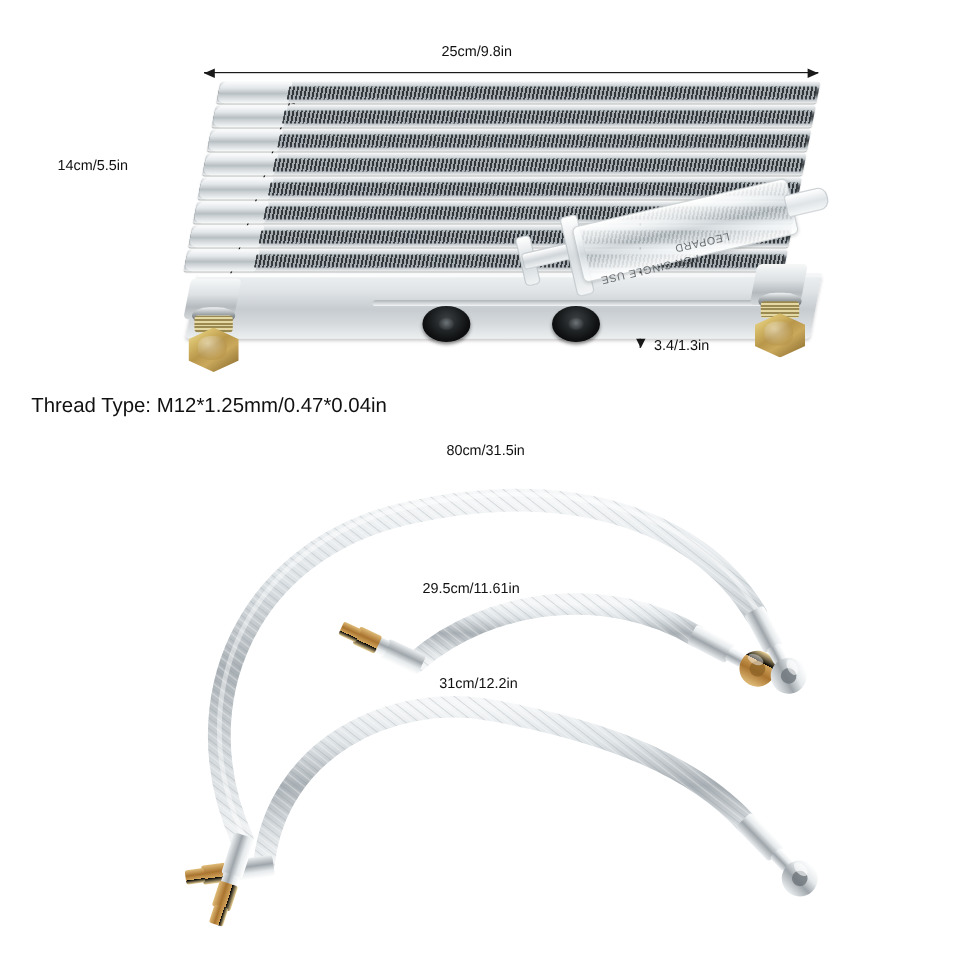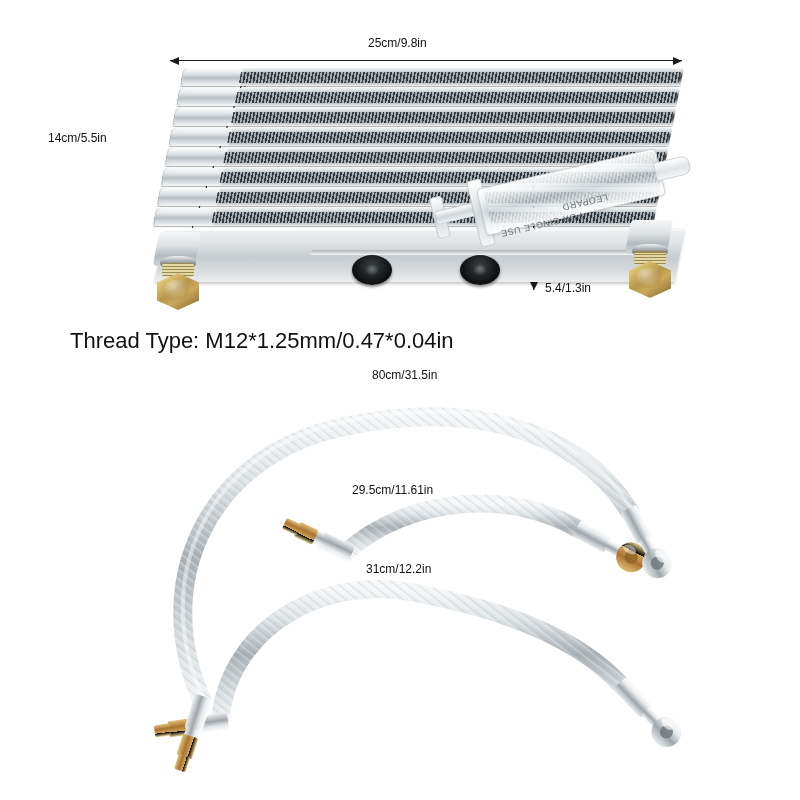"5.4/1.3in" div.lbl { text: 5.4/1.3in -> 3.4/1.3in }
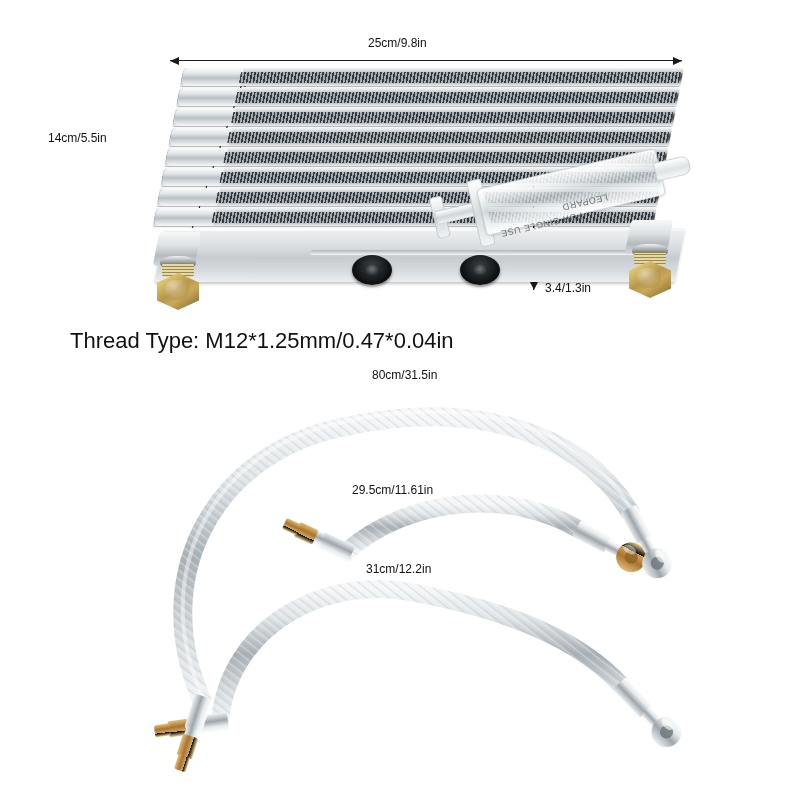"Thread Type: M12*1.25mm/0.47*0.04in" .thread-label { font-size: 22px -> 17px; margin-left: 44px -> none }
